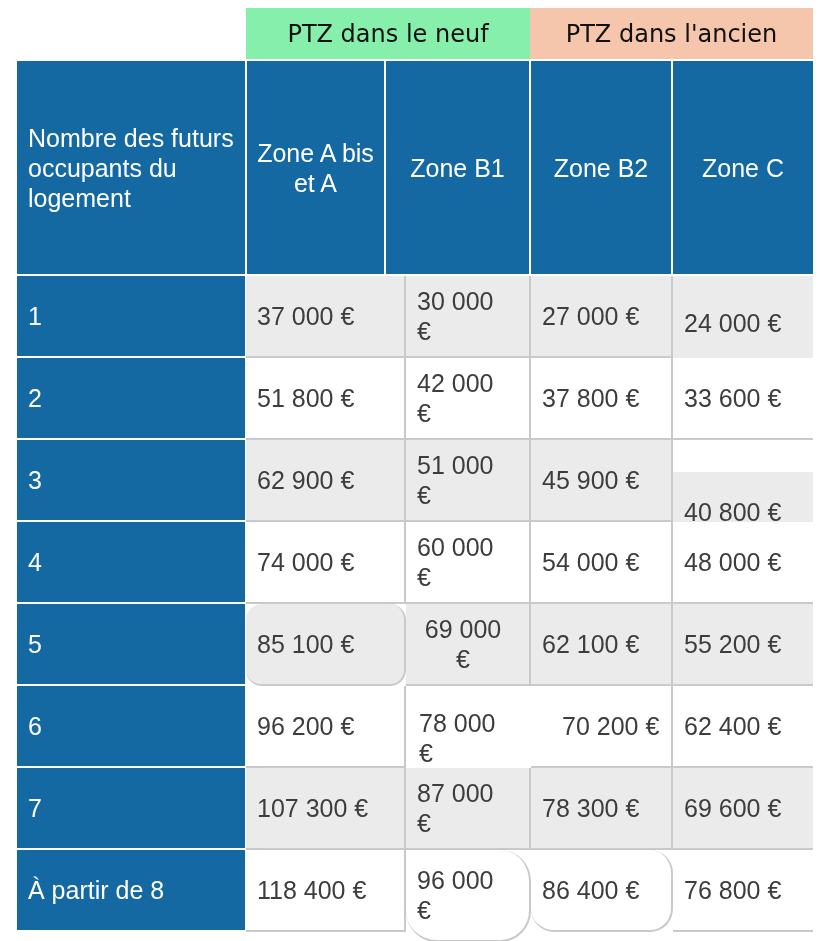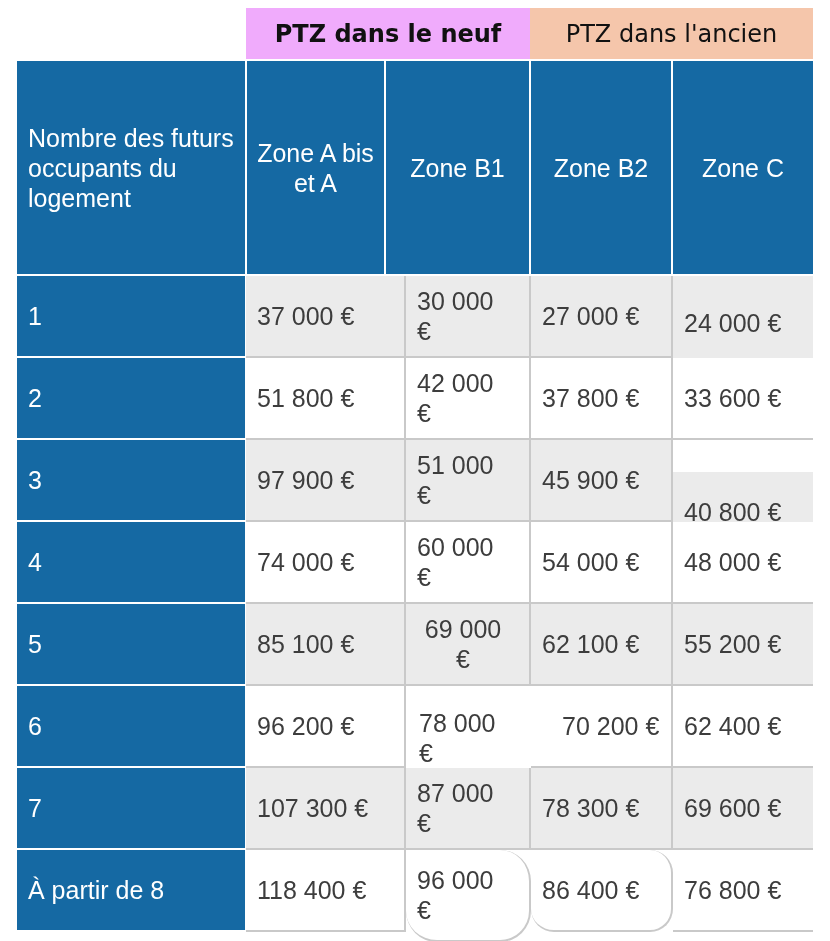"PTZ dans le neuf" .grp.neuf { background: #f0abfc -> #86efac; font-weight: bold -> none }
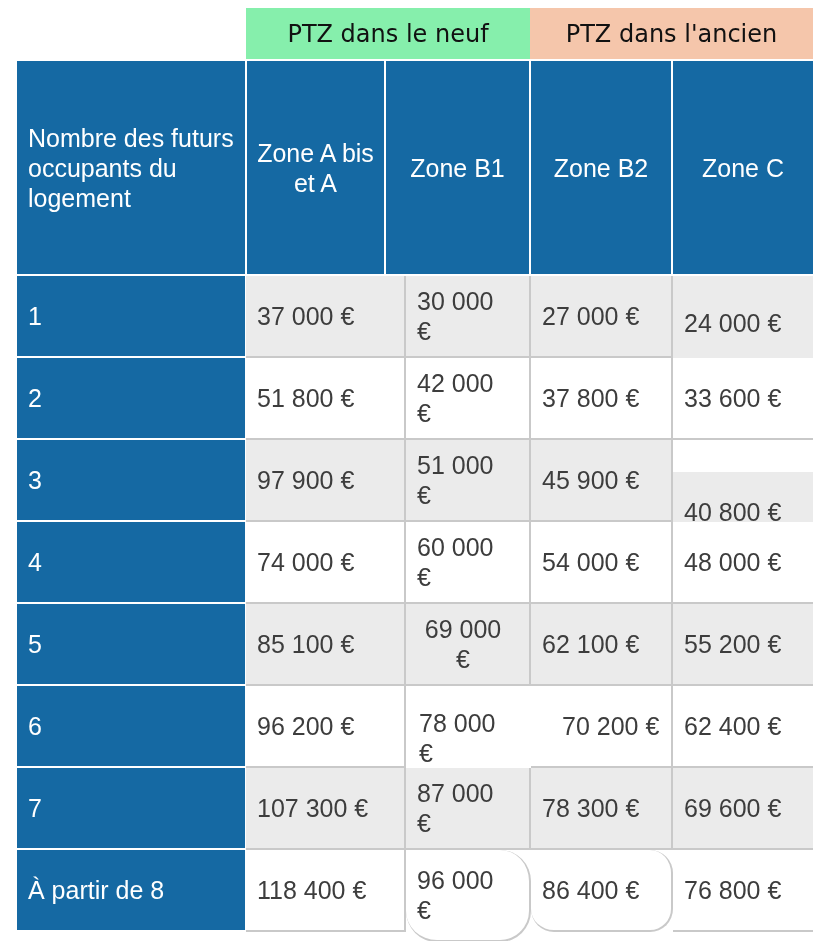"97 900 €" div.bcell { text: 97 900 -> 62 900 }
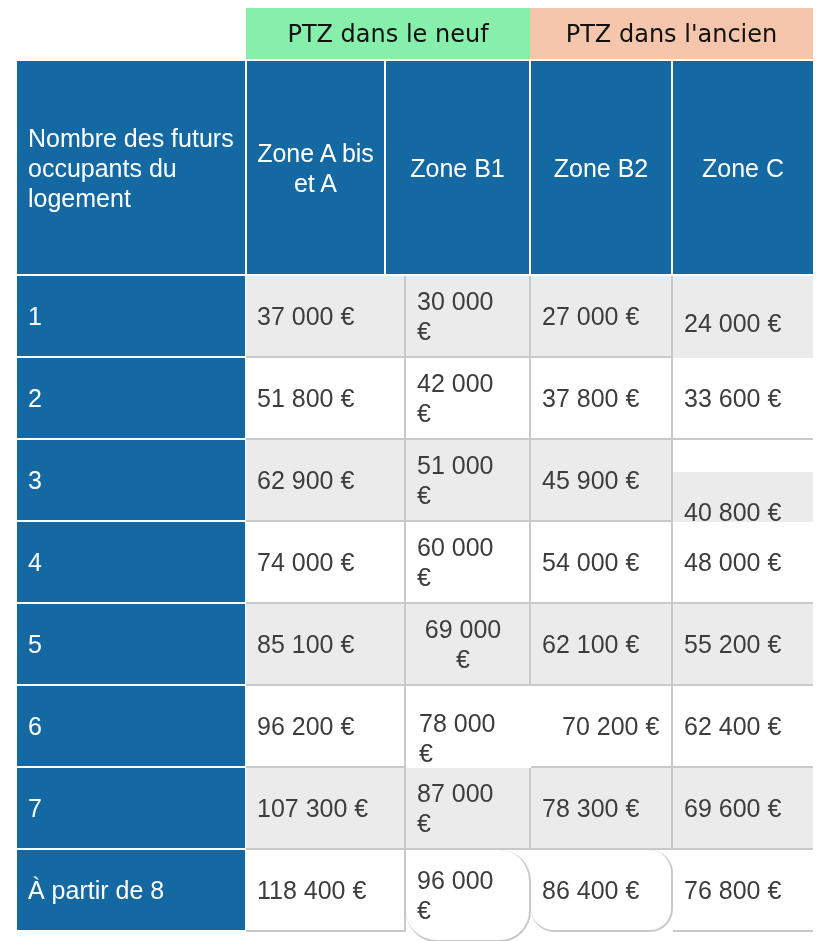"85 100 €" div.bcell { border-radius: none -> 16px }
